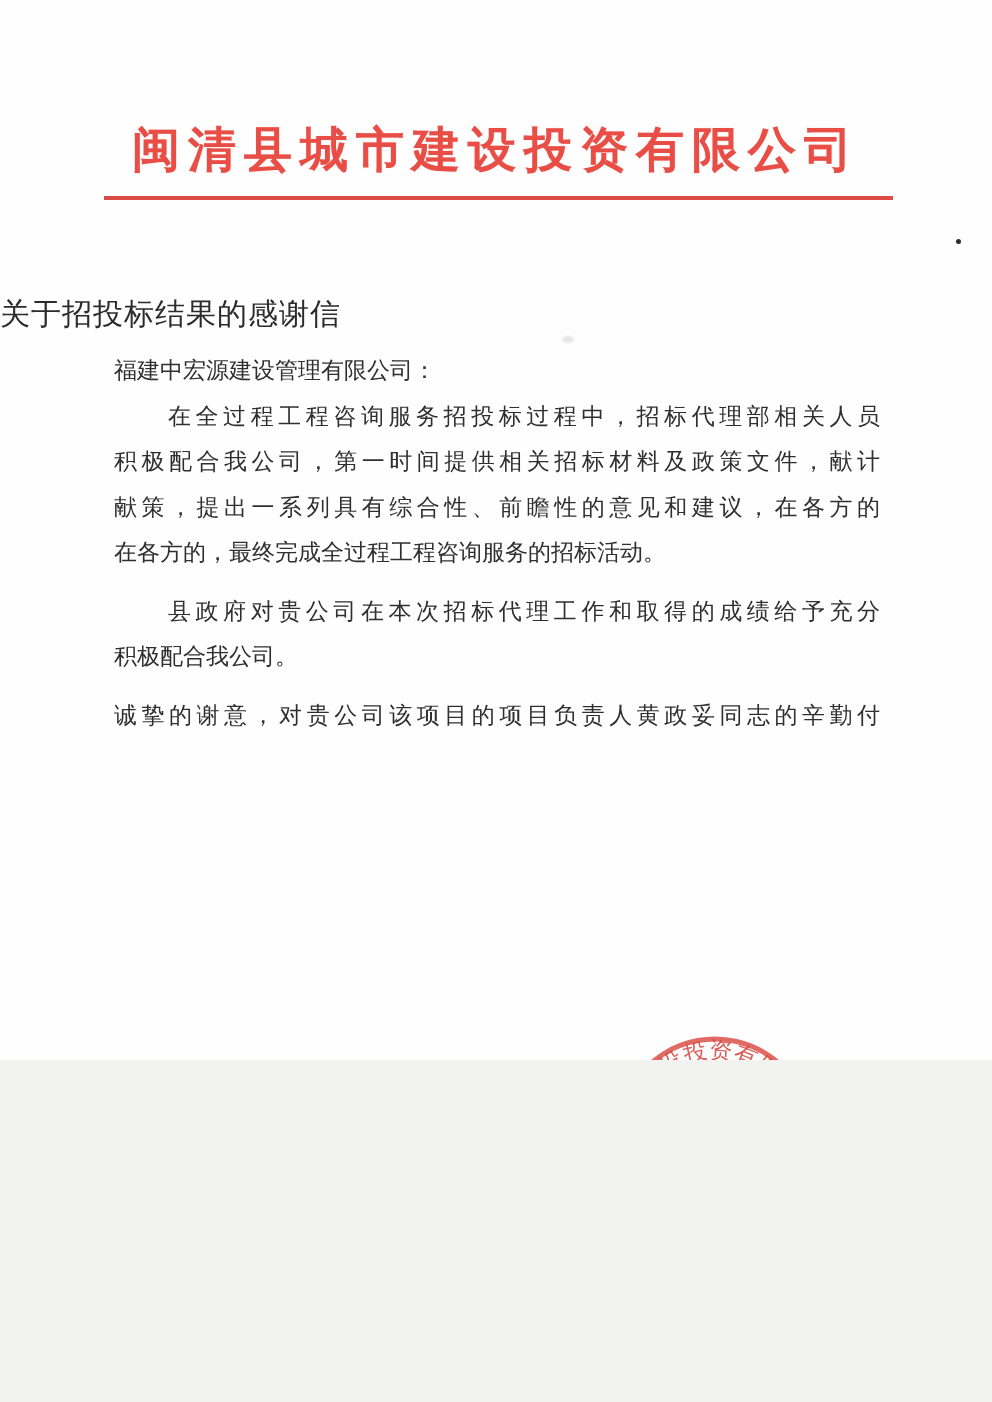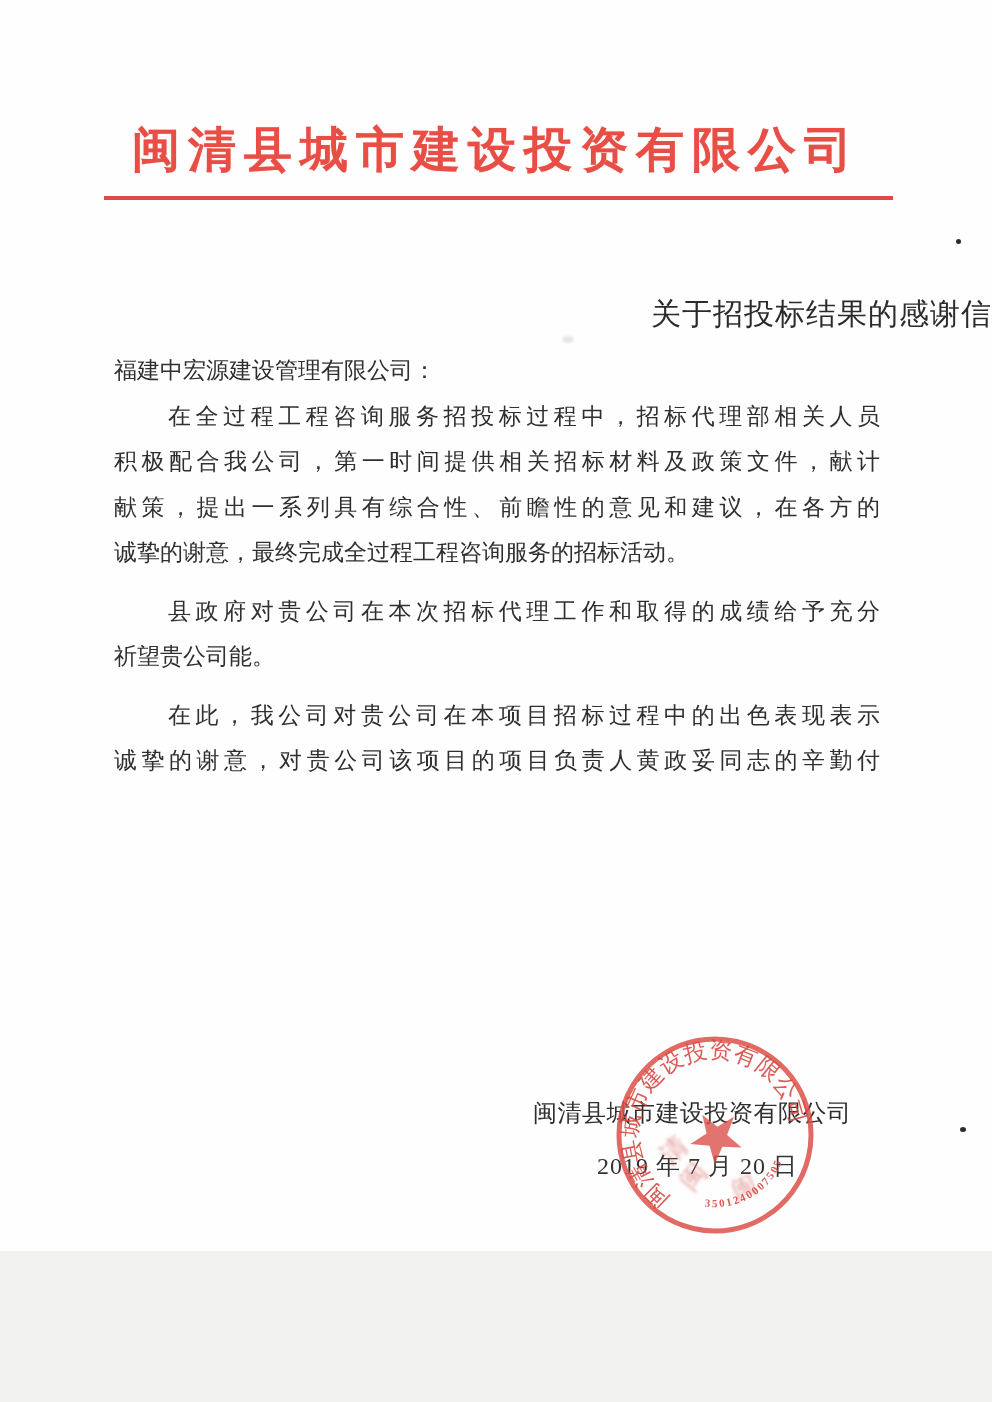"闽清县城市建设投资有限公司" .page { height: 1251px -> 1060px }
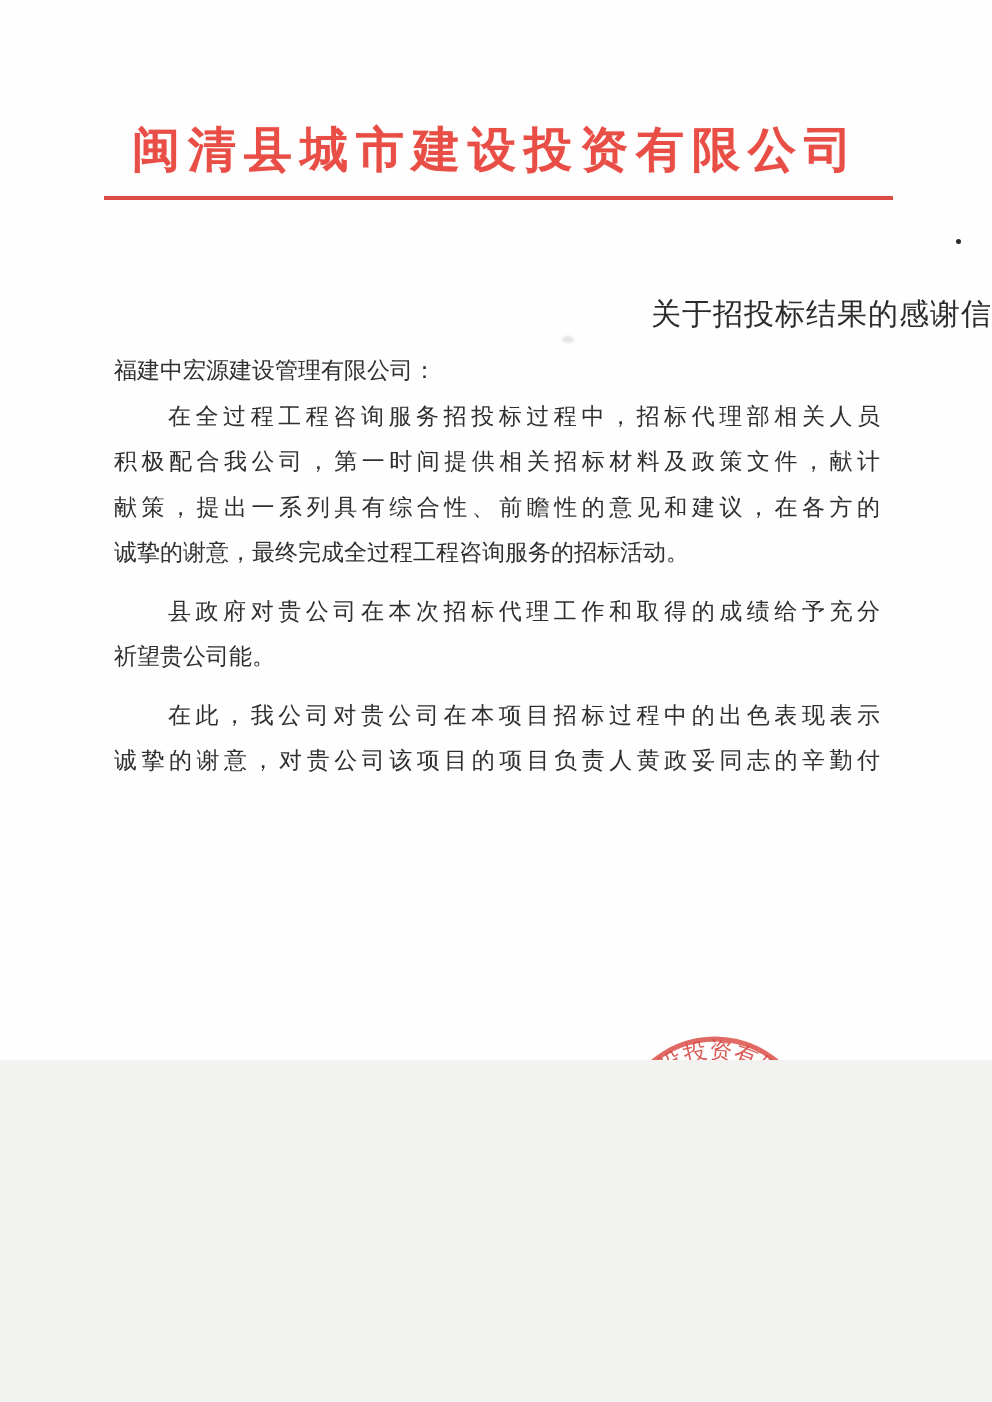"关于招投标结果的感谢信" .doc-title { text-align: right -> left }
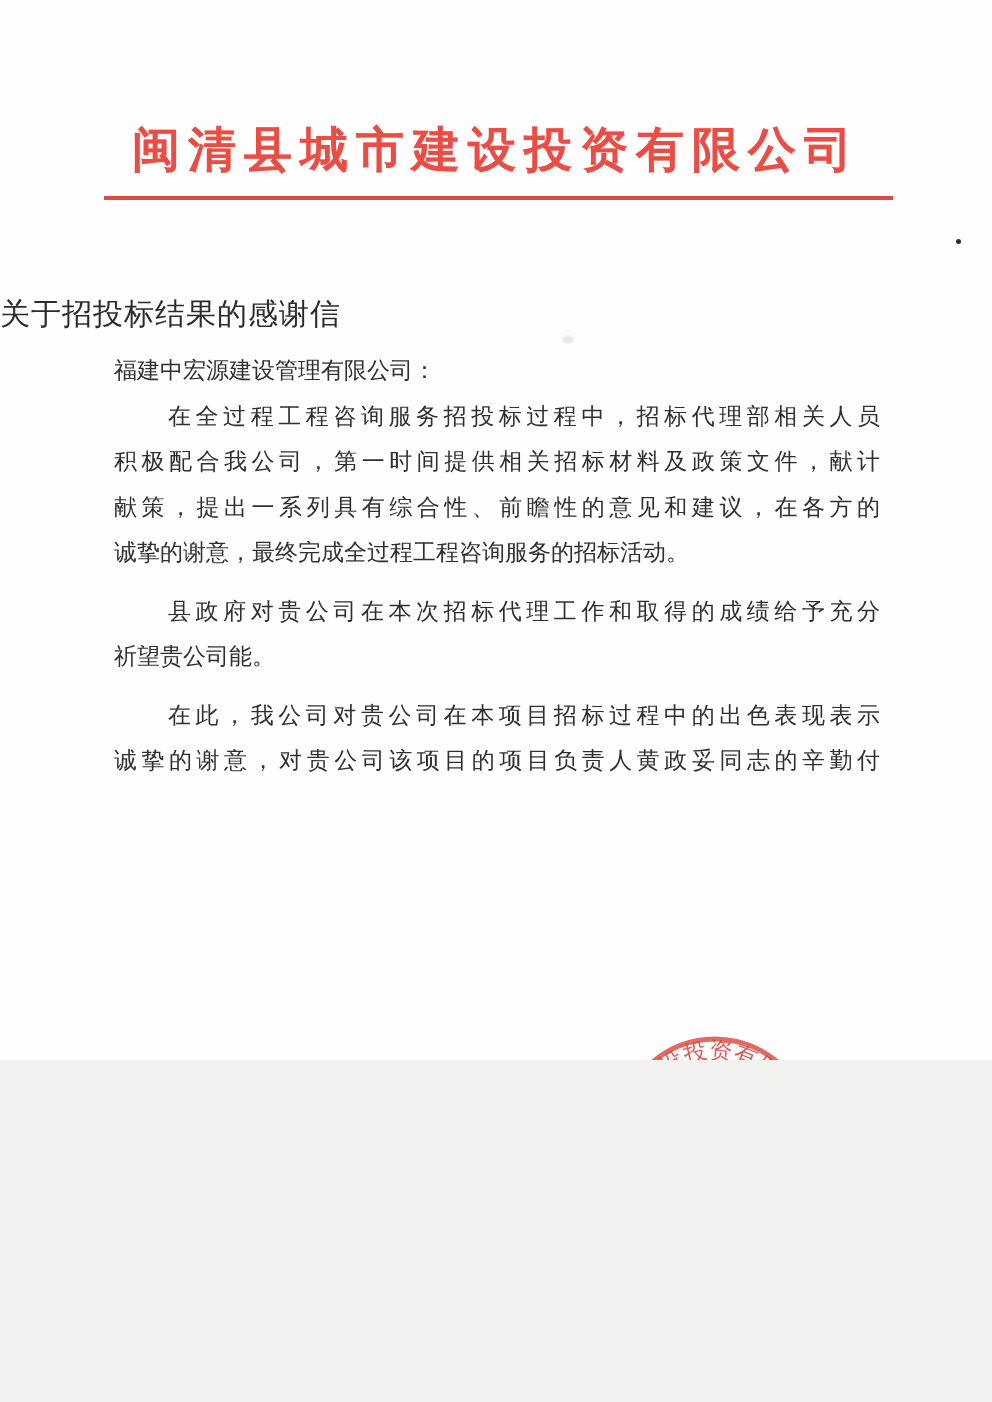"诚挚的谢意，最终完成全过程工程咨询服务的招标活动。" span.line { text: 诚挚的谢意 -> 在各方的 }
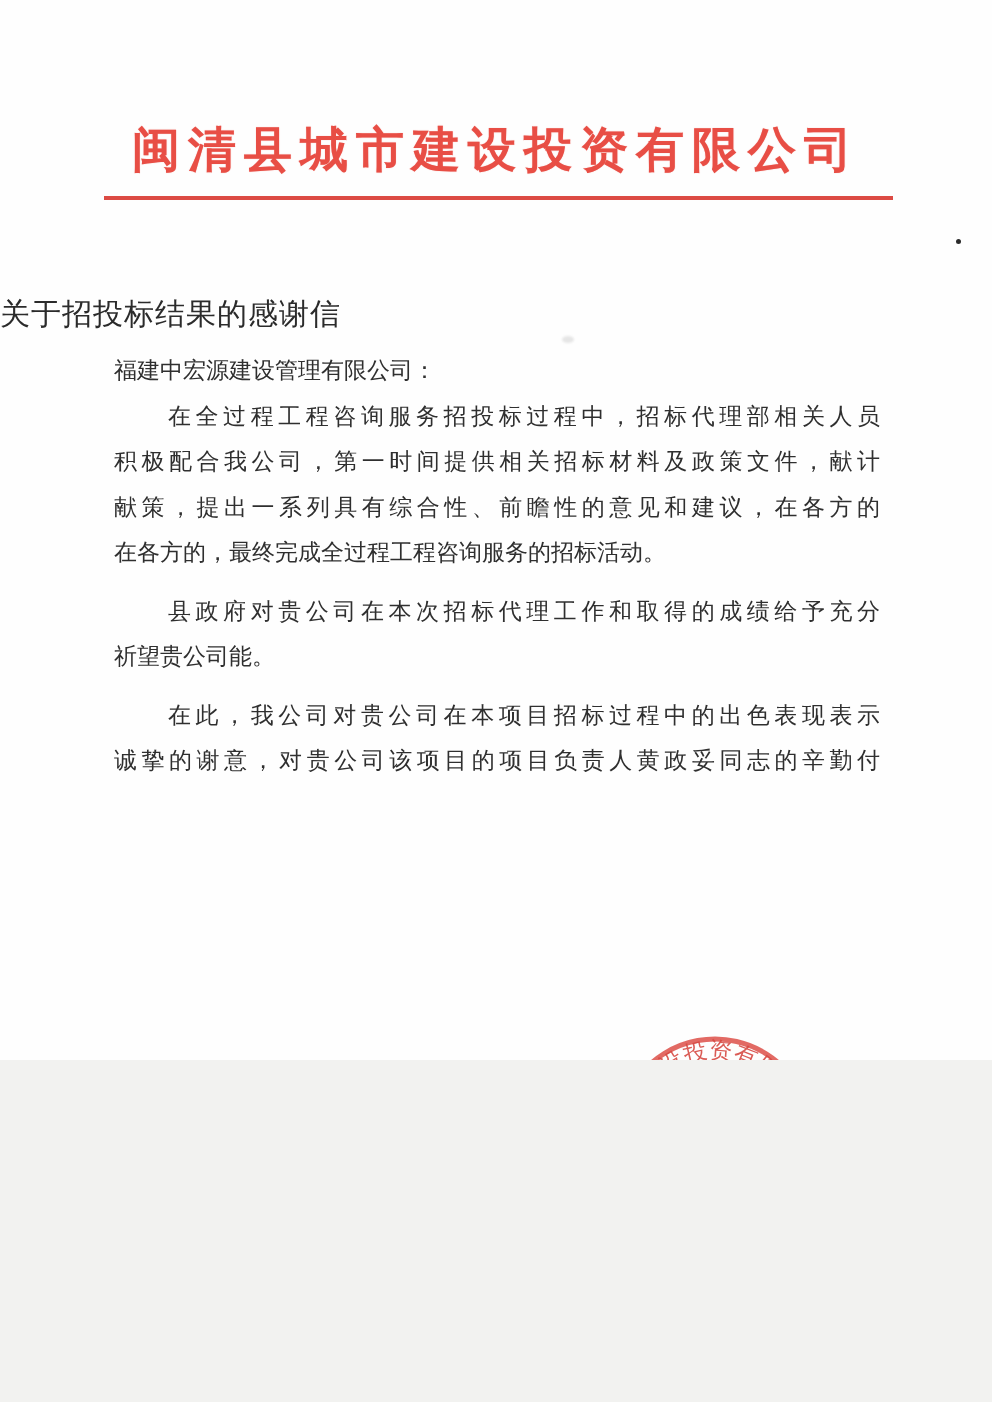"祈望贵公司能。" span.line { text: 祈望贵公司能 -> 积极配合我公司 }
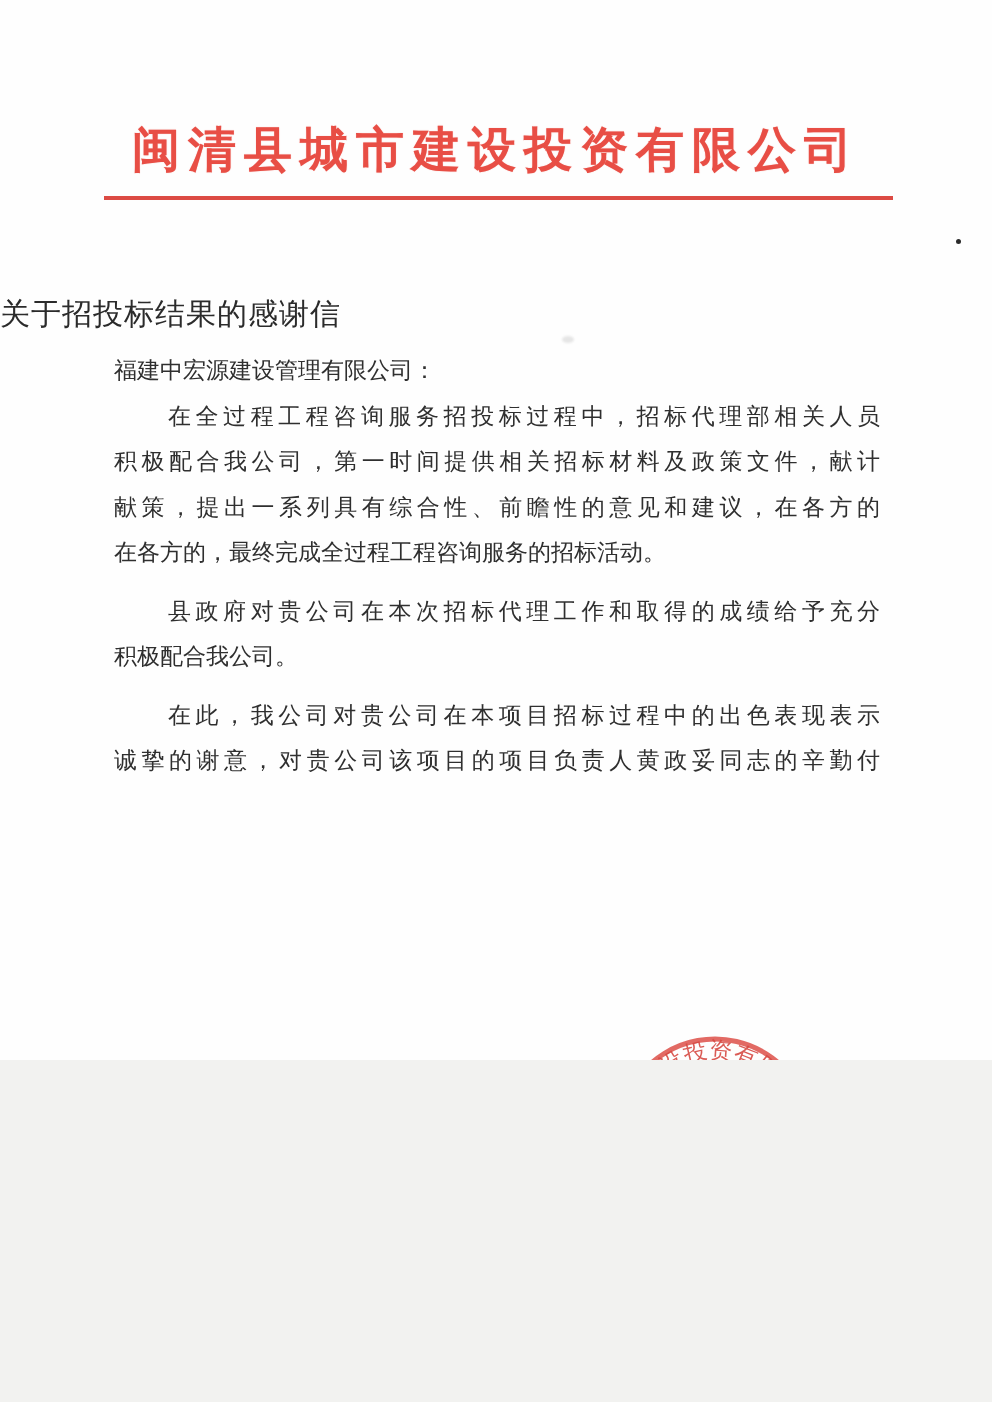"在此，我公司对贵公司在本项目招标过程中的出色表现表示" span.line { html: <span>在此，我公司对贵公司在本项目招标过程中的出色表现表示</span> -> none }
